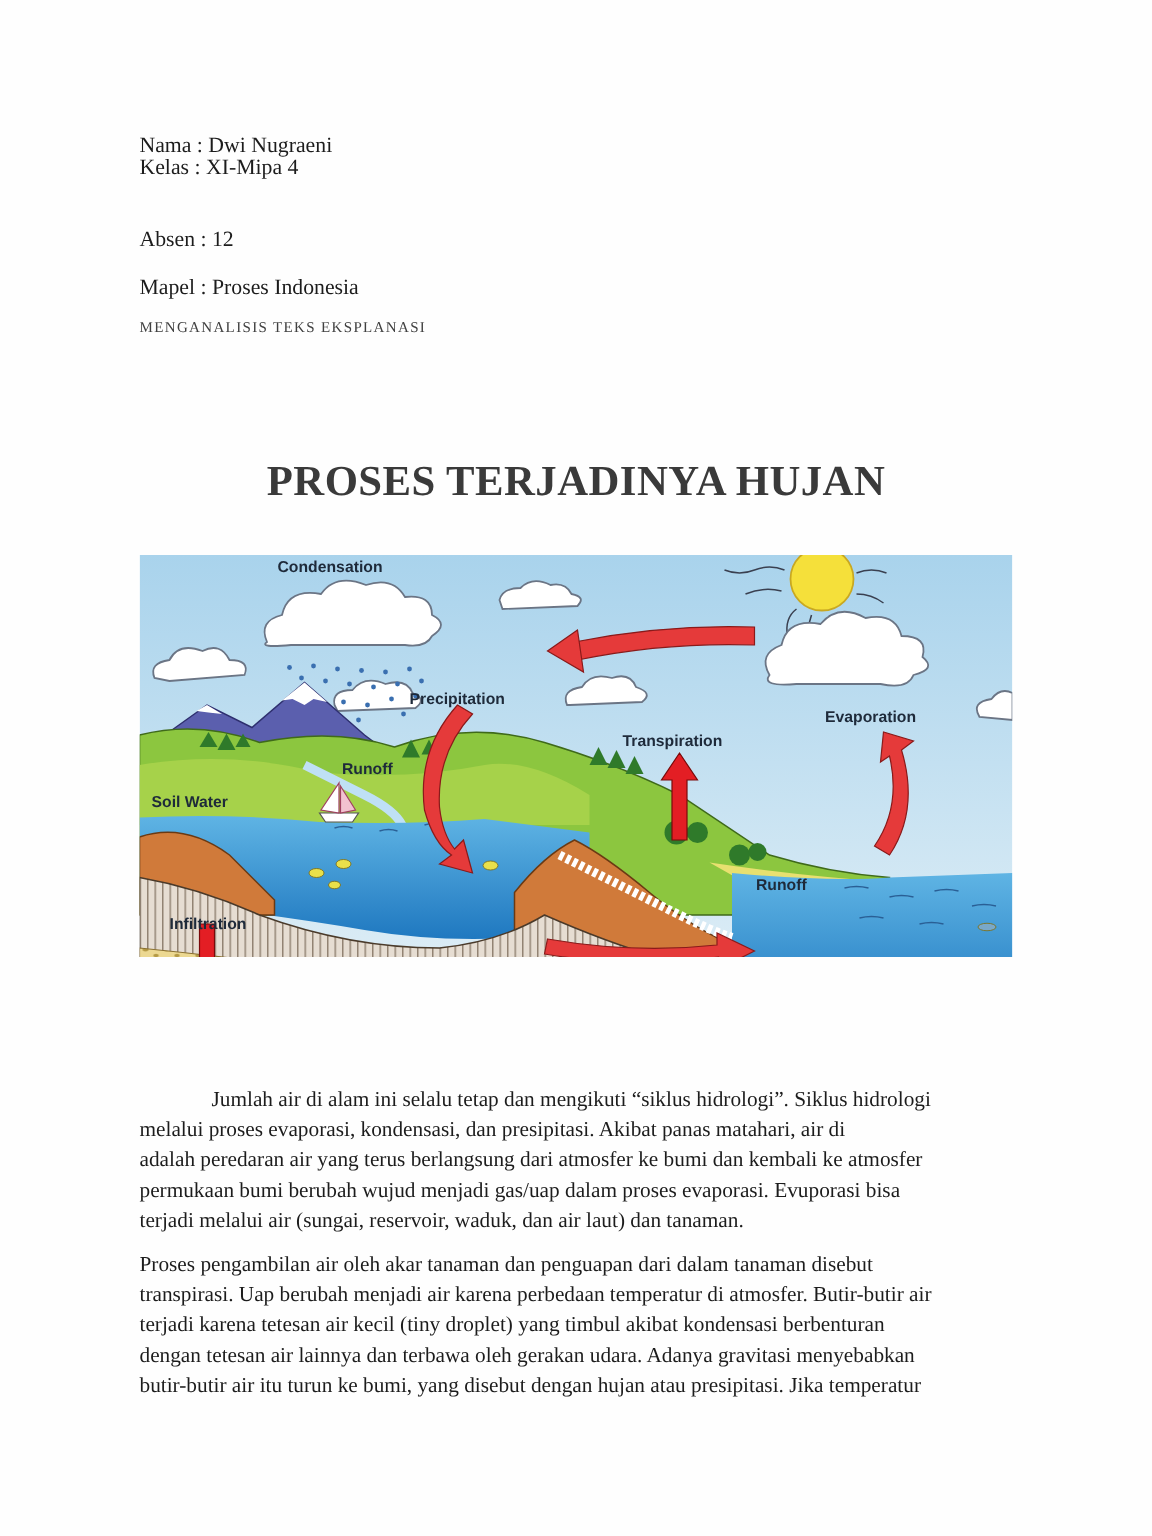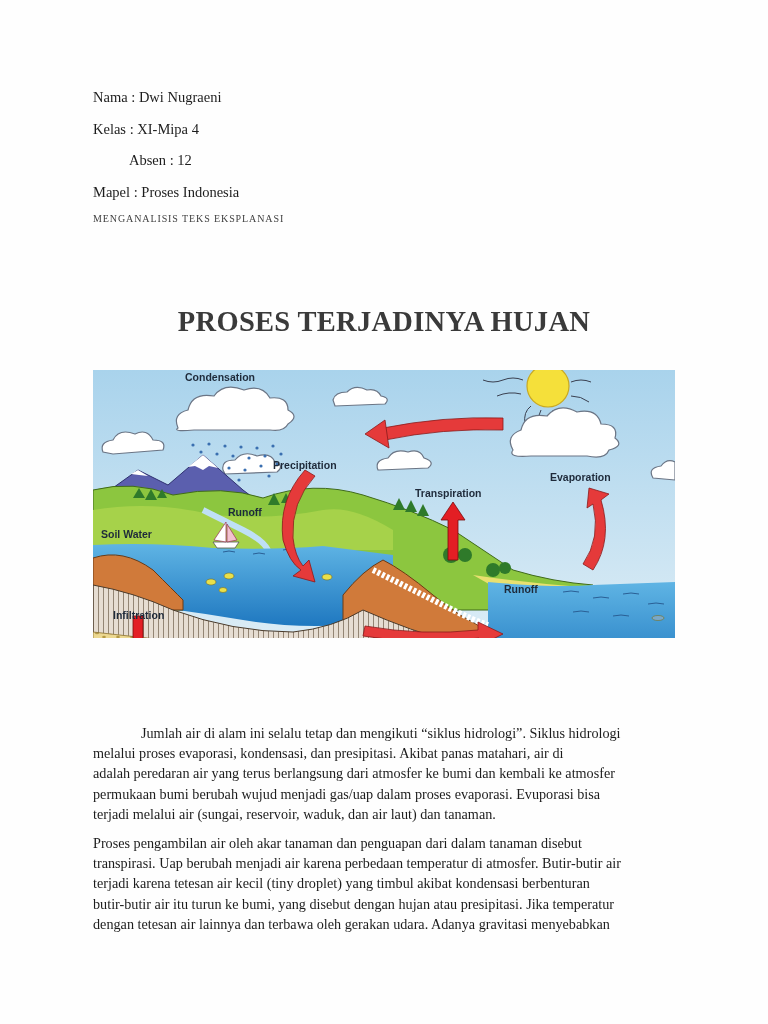"Kelas : XI-Mipa 4" div.meta-line { top: 120px -> 103px }
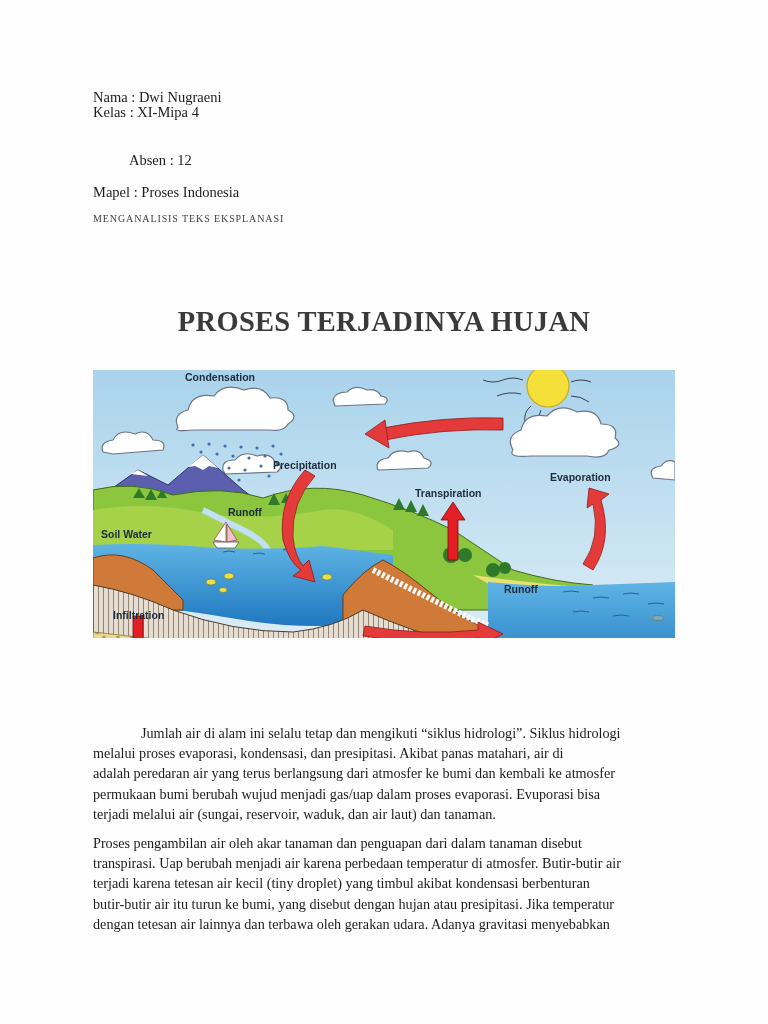"Absen : 12" div.meta-line { margin-left: 36px -> none }
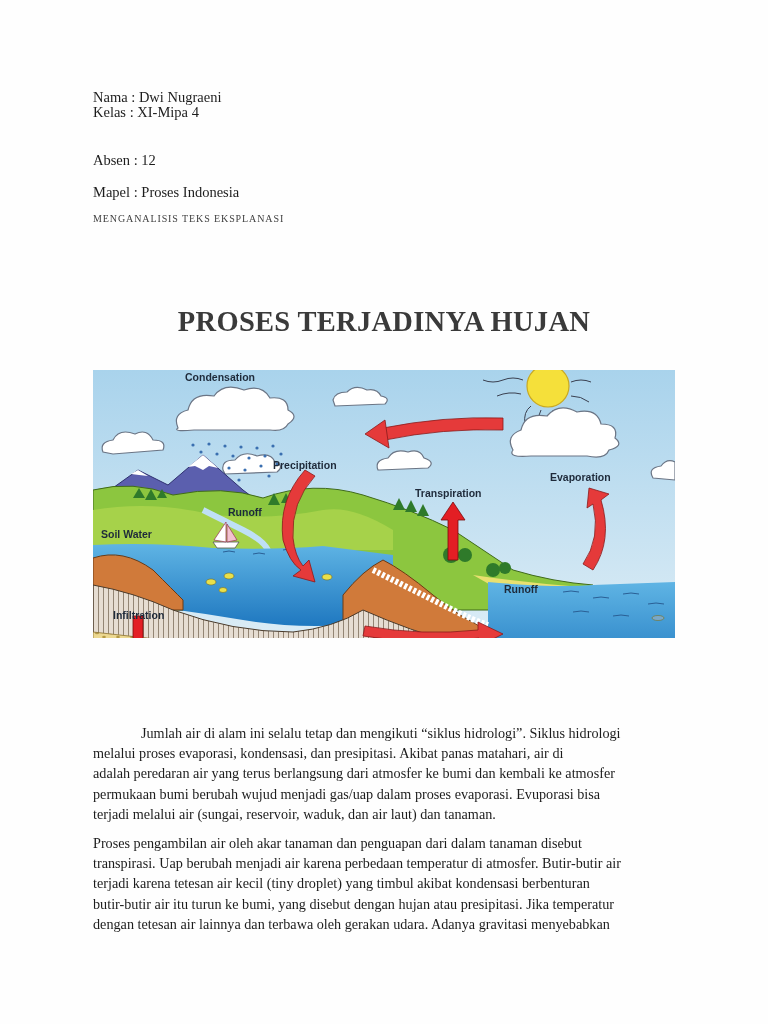"butir-butir air itu turun ke" span.ln { order: before "dengan tetesan air lainnya dan" -> after "dengan tetesan air lainnya dan" }
